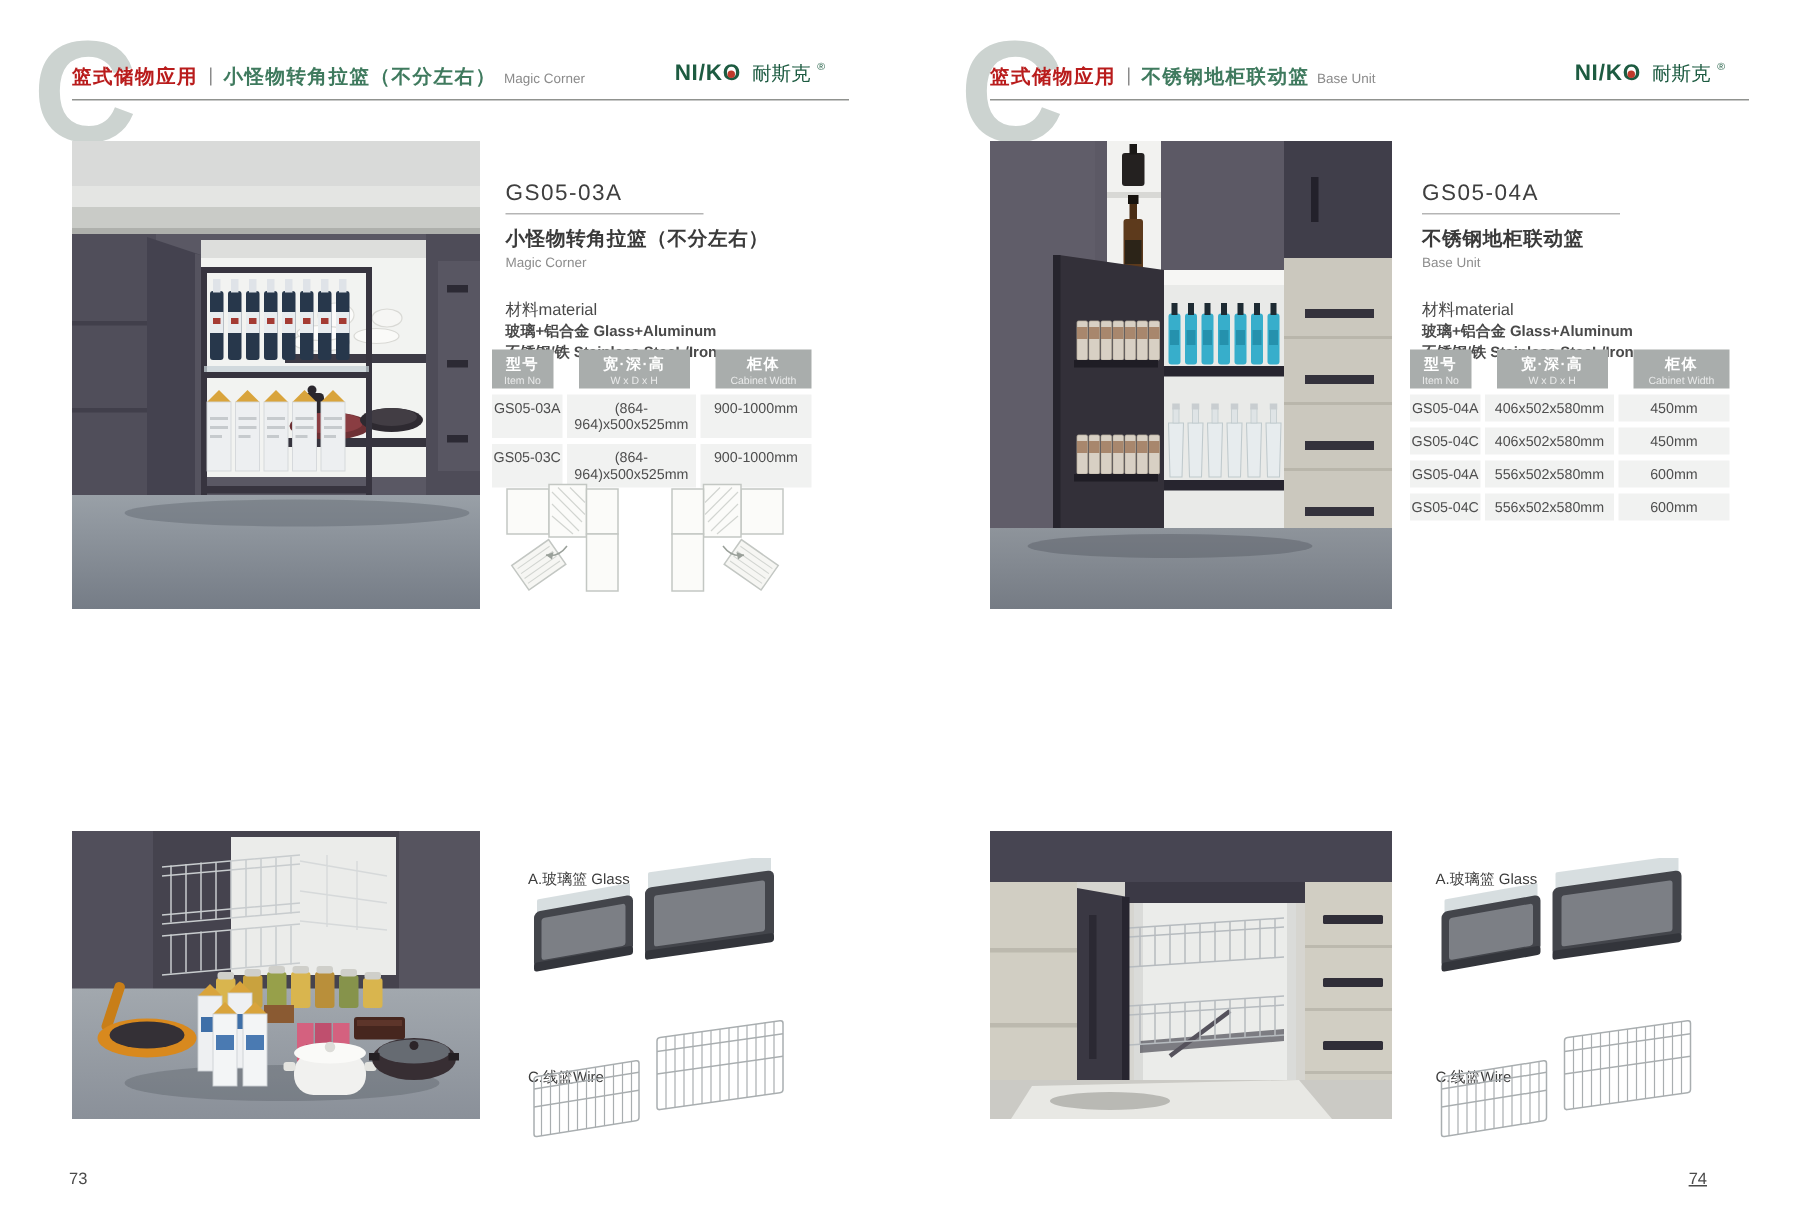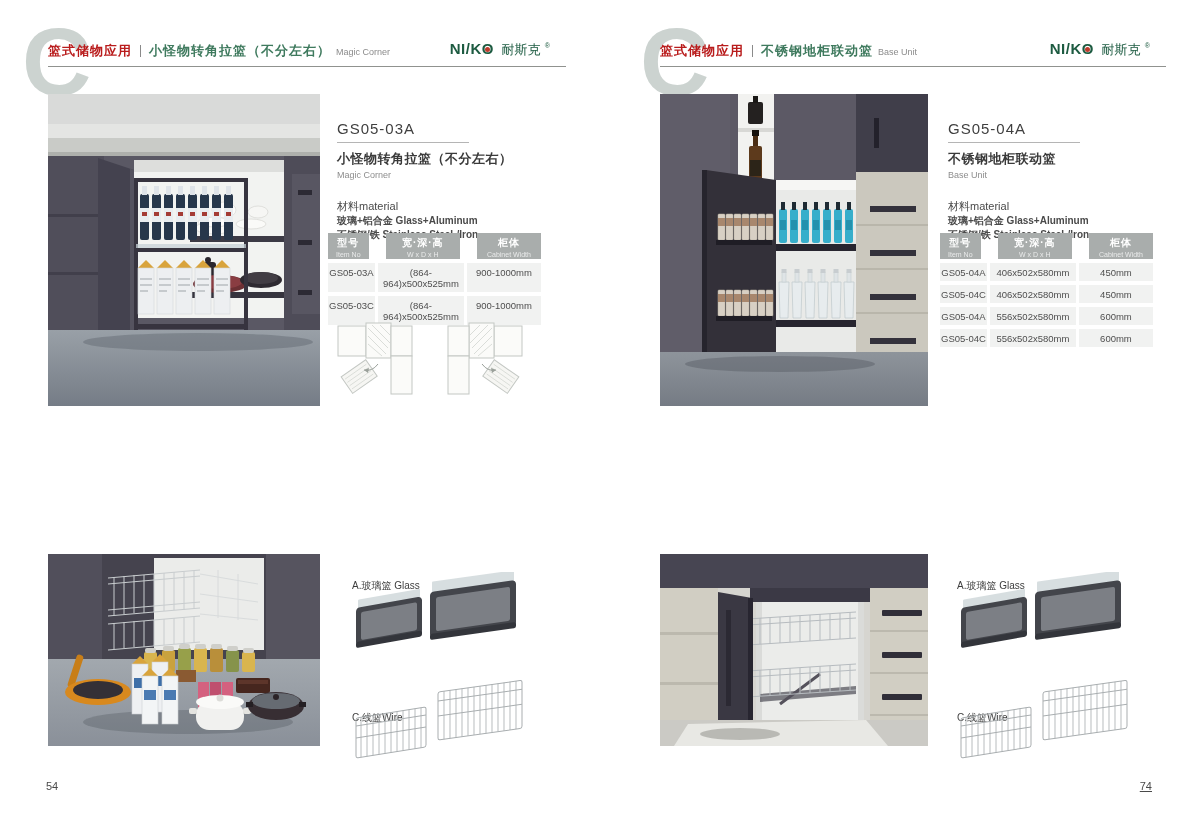"54" div.pageno { text: 54 -> 73 }
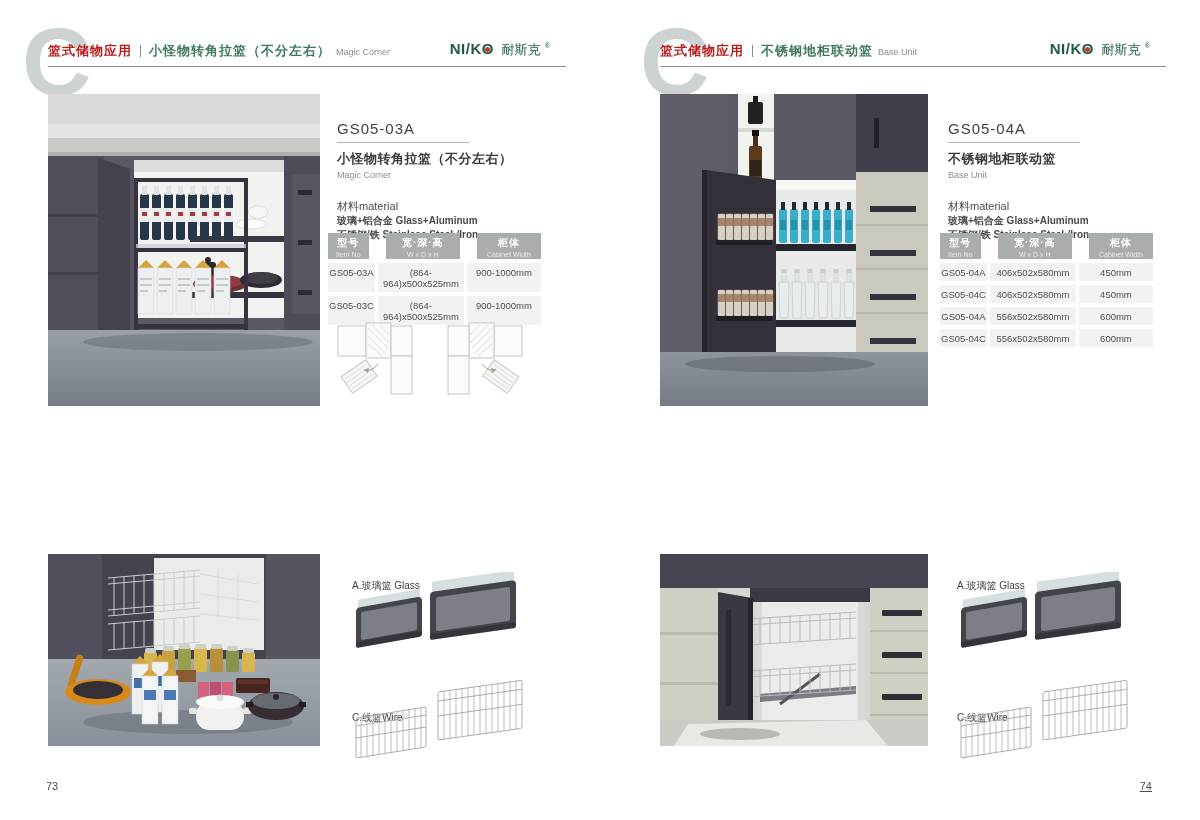"74" .page-r .pageno { right: 48px -> 62px }
